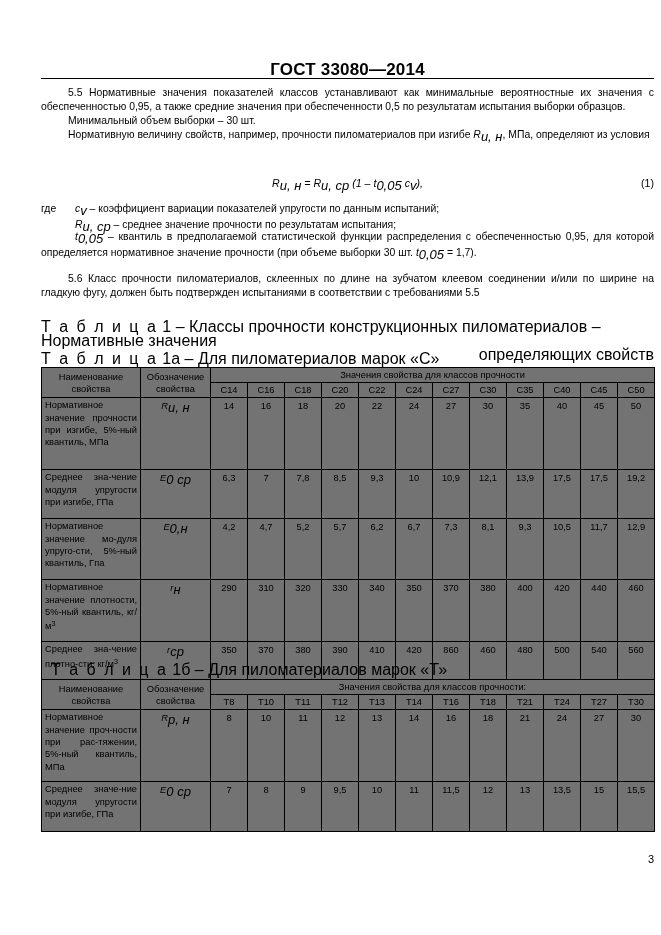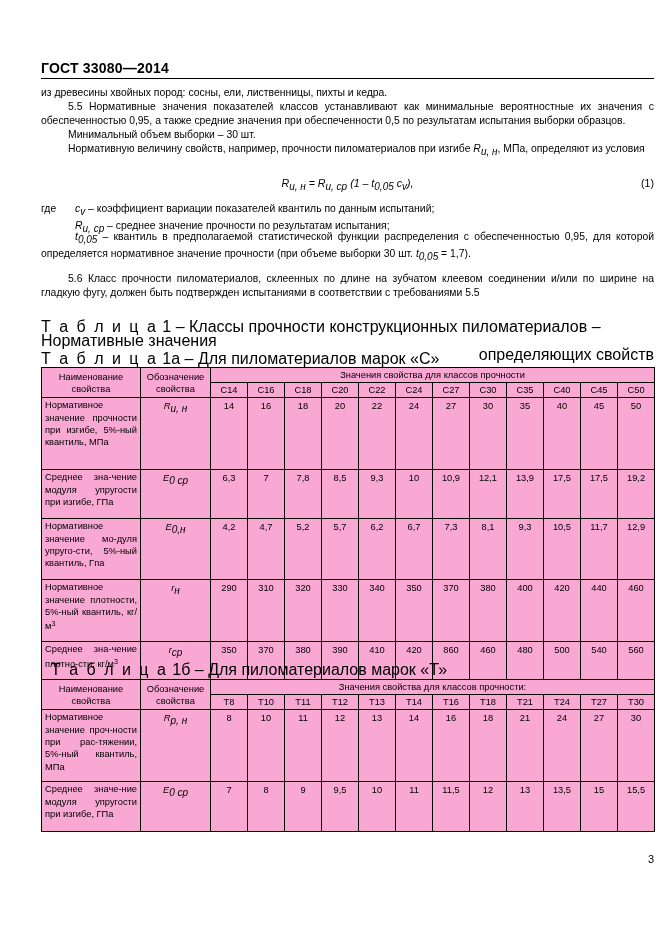"ГОСТ 33080—2014" .doc-header { font-size: 14px -> 17px; text-align: left -> center }
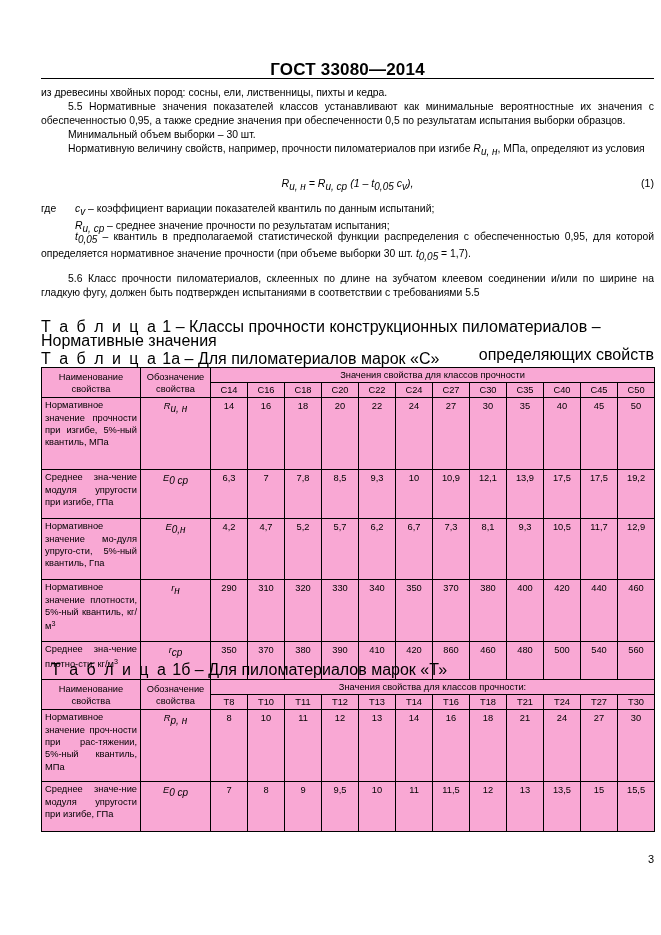"из древесины хвойных пород: сосны," p { html: <p>из древесины хвойных пород: сосны, ели, лиственницы, пихты и кедра.</p> -> none }
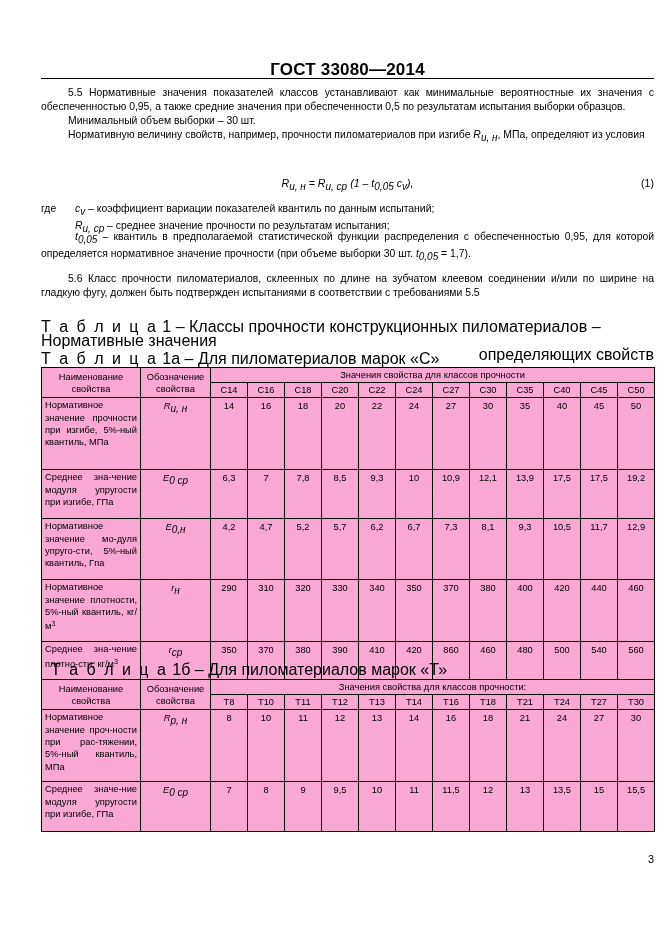"и, н" .sub { font-size: 10px -> 13px }
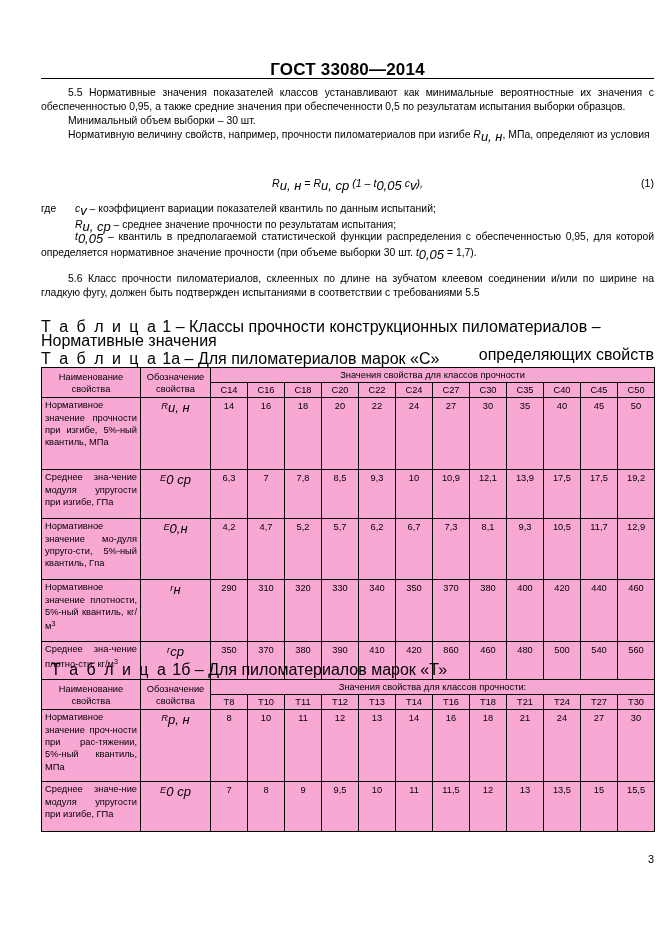"– коэффициент вариации показателей" span { text: квантиль -> упругости }
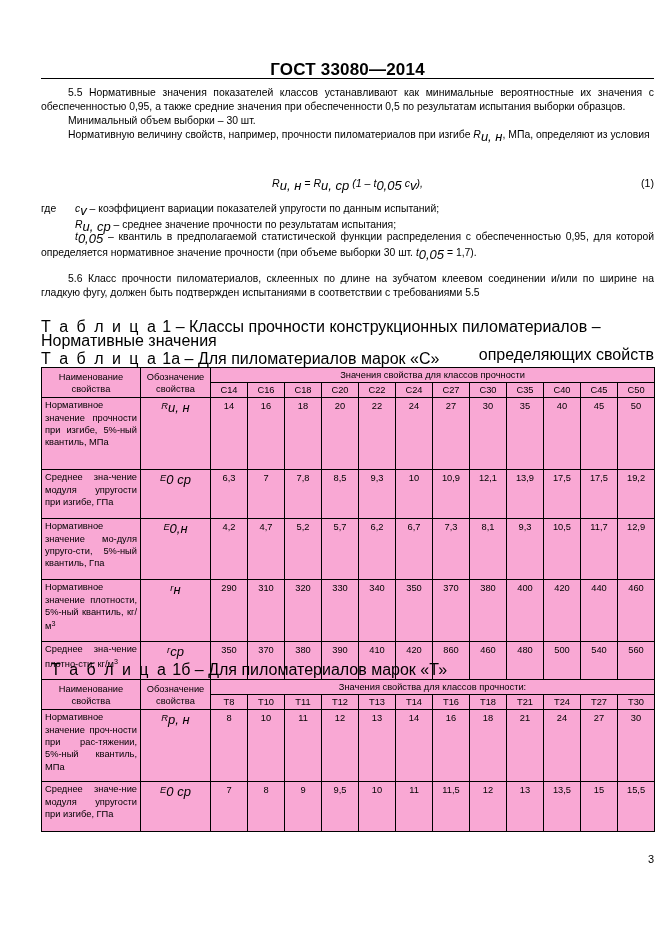"Наименование" table.gost { background: #f9a8d4 -> #737373 }
